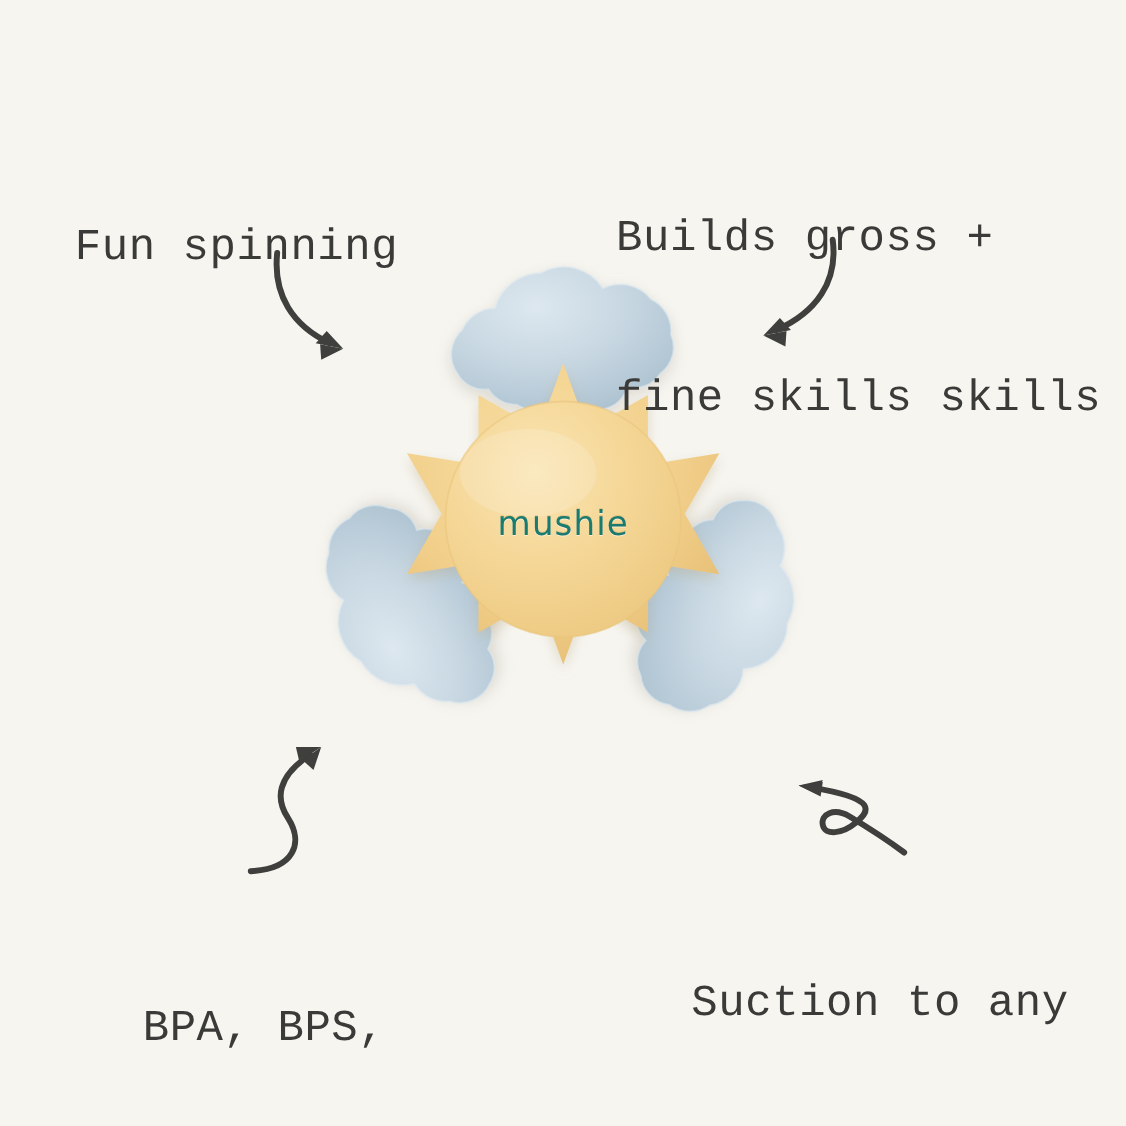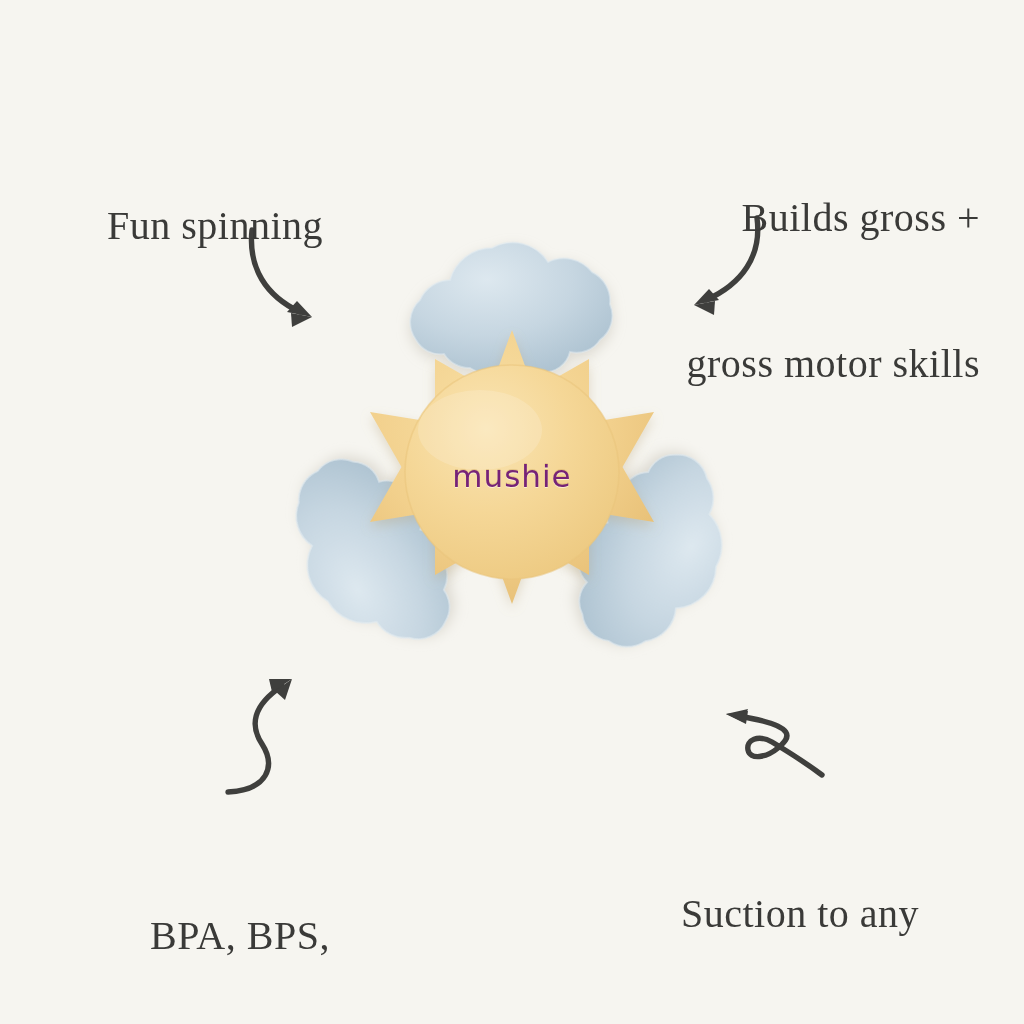"Fun spinning" .callout { font-family: Liberation Serif, serif -> Liberation Mono, monospace }
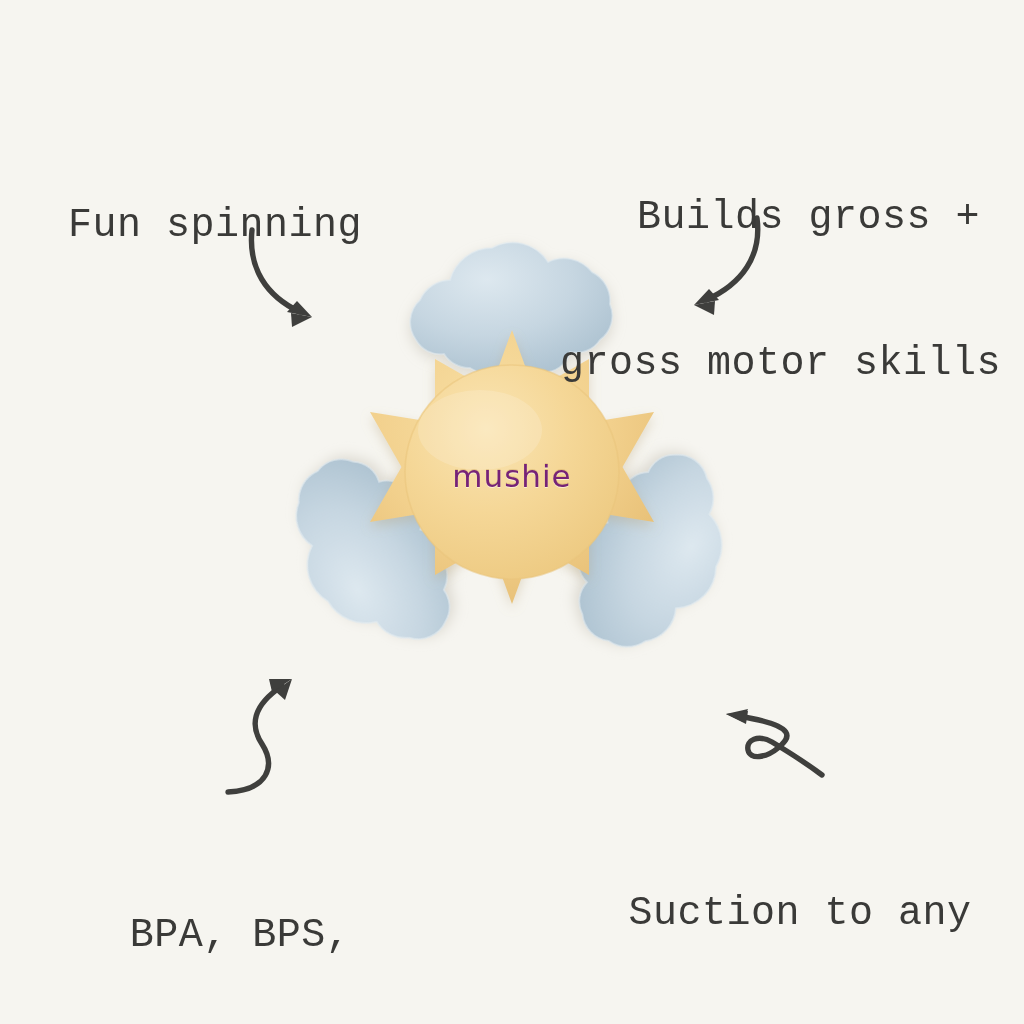"Builds gross +" #callout-motor { text-align: right -> left }
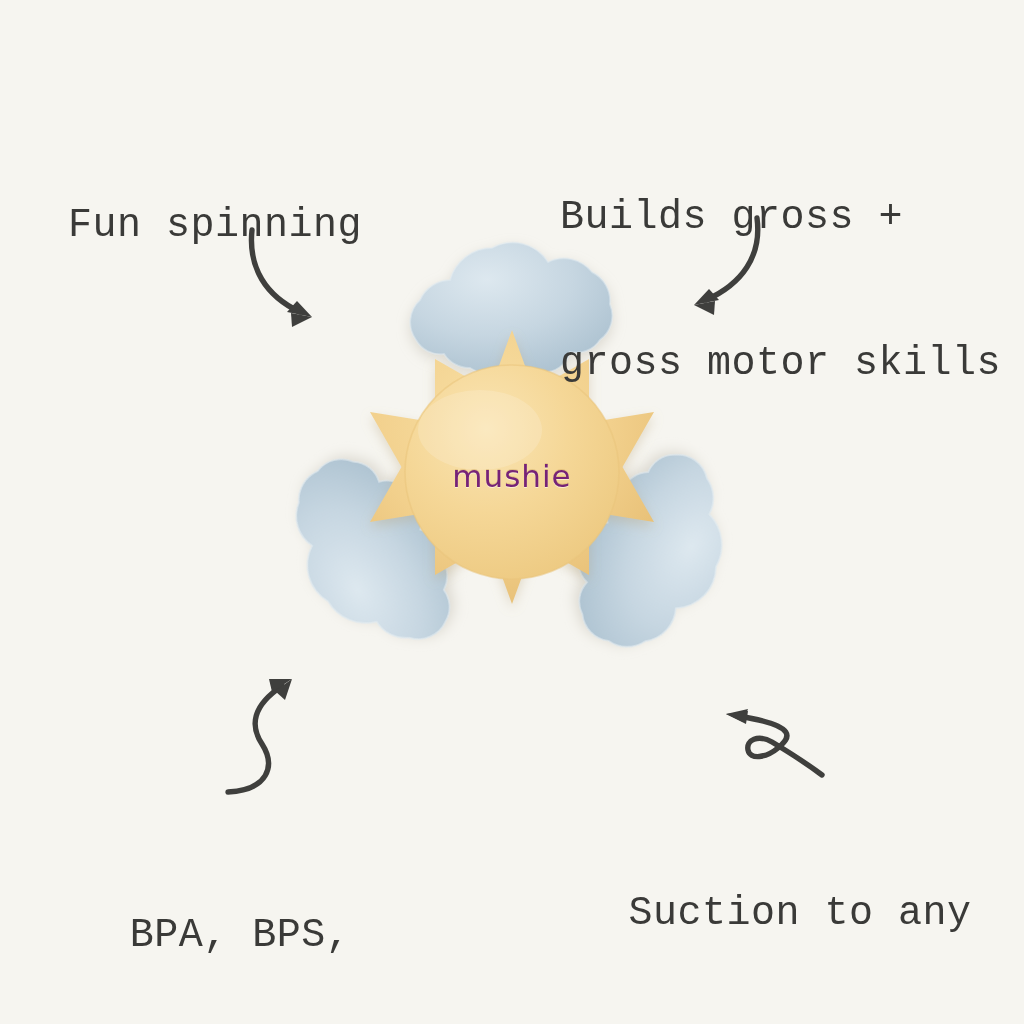"gross motor skills" span.line { text: gross motor -> fine skills }
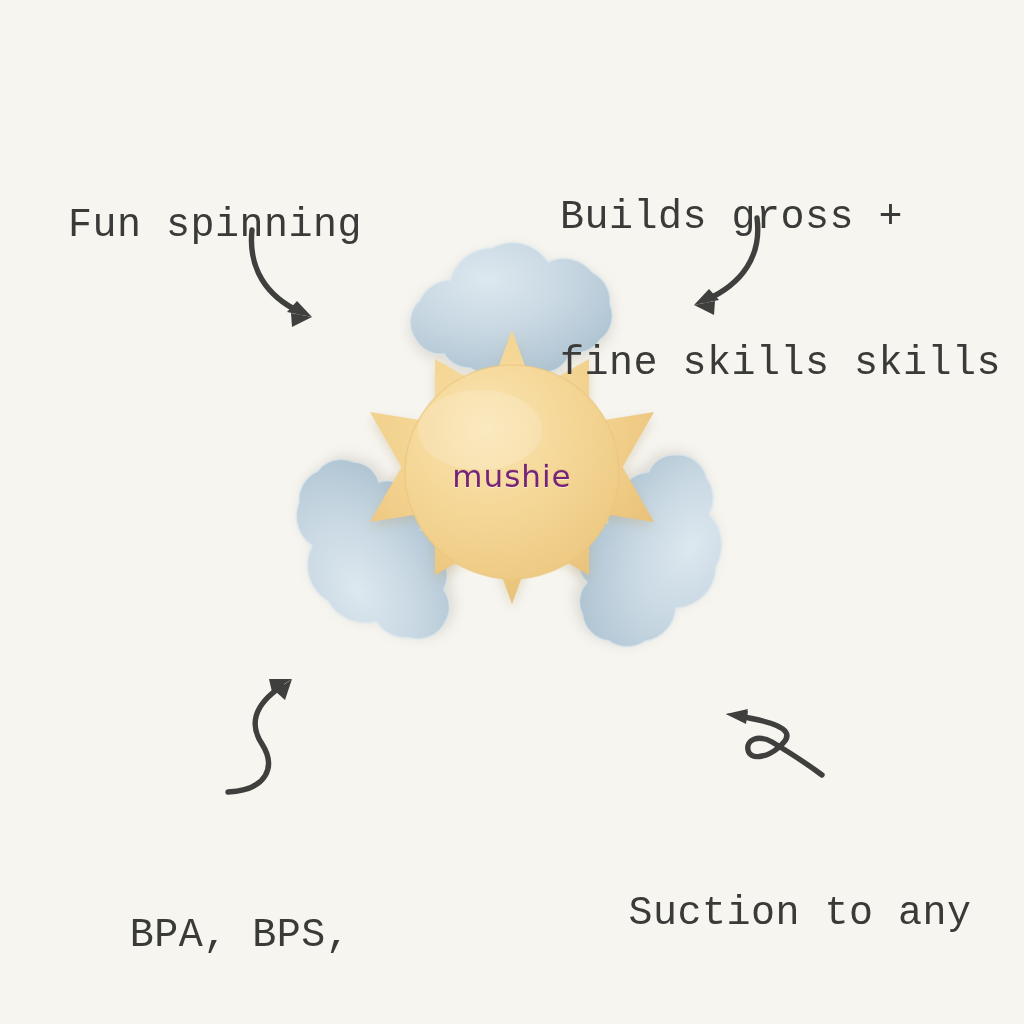"mushie" #brand-mark { color: #701a75 -> #0f766e }
